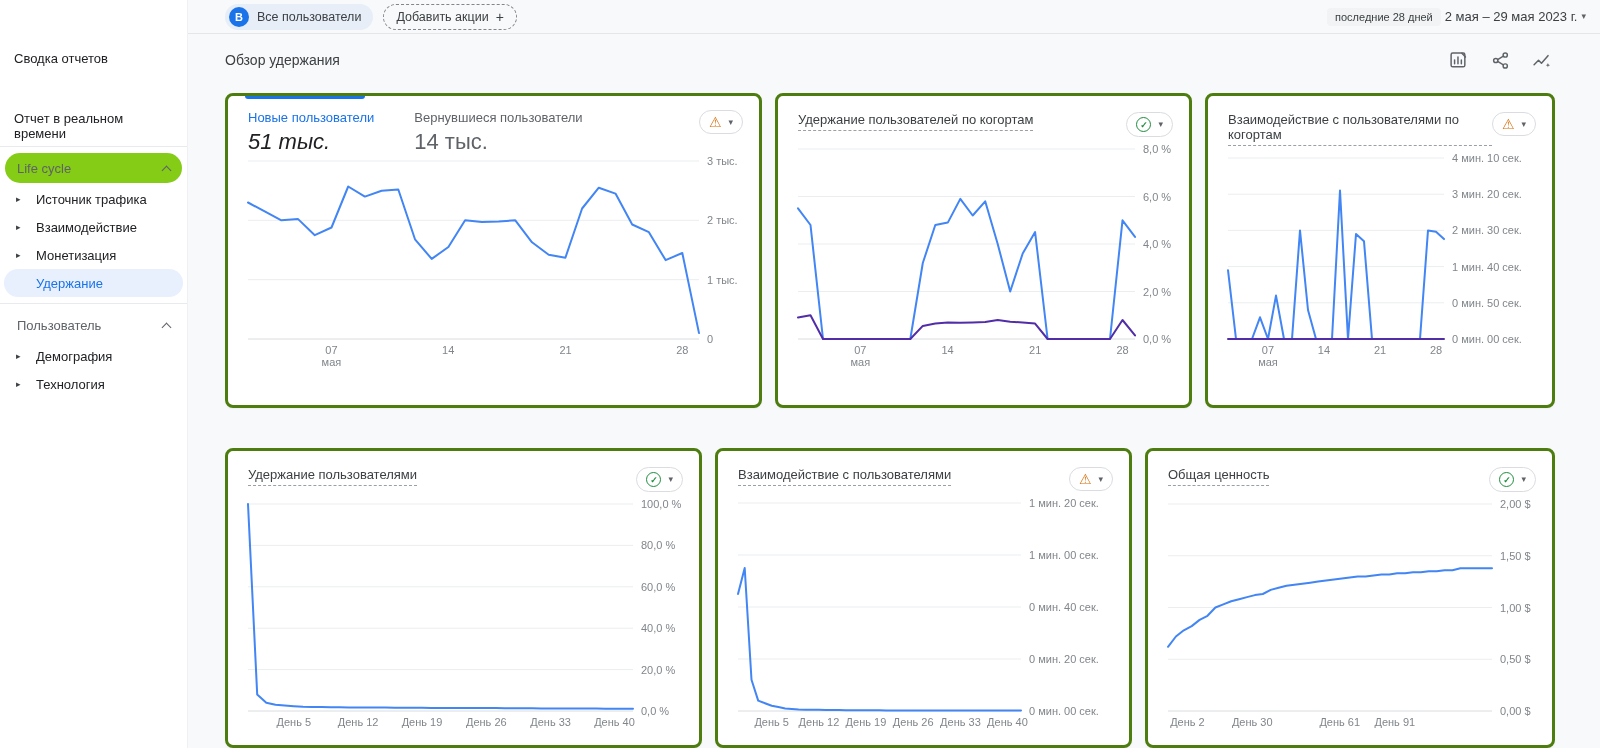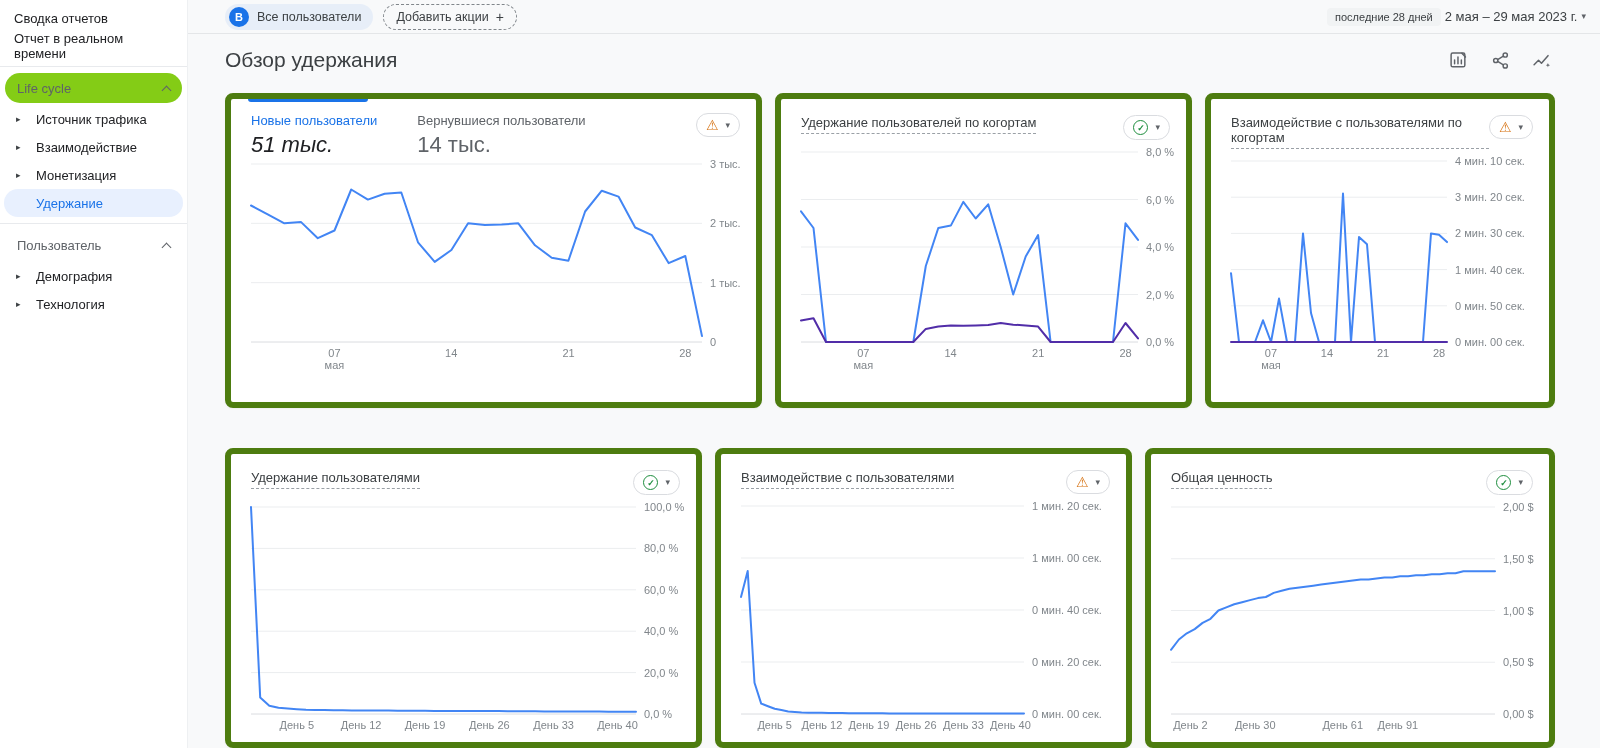"Сводка отчетов" .side-link { margin-top: none -> 40px }
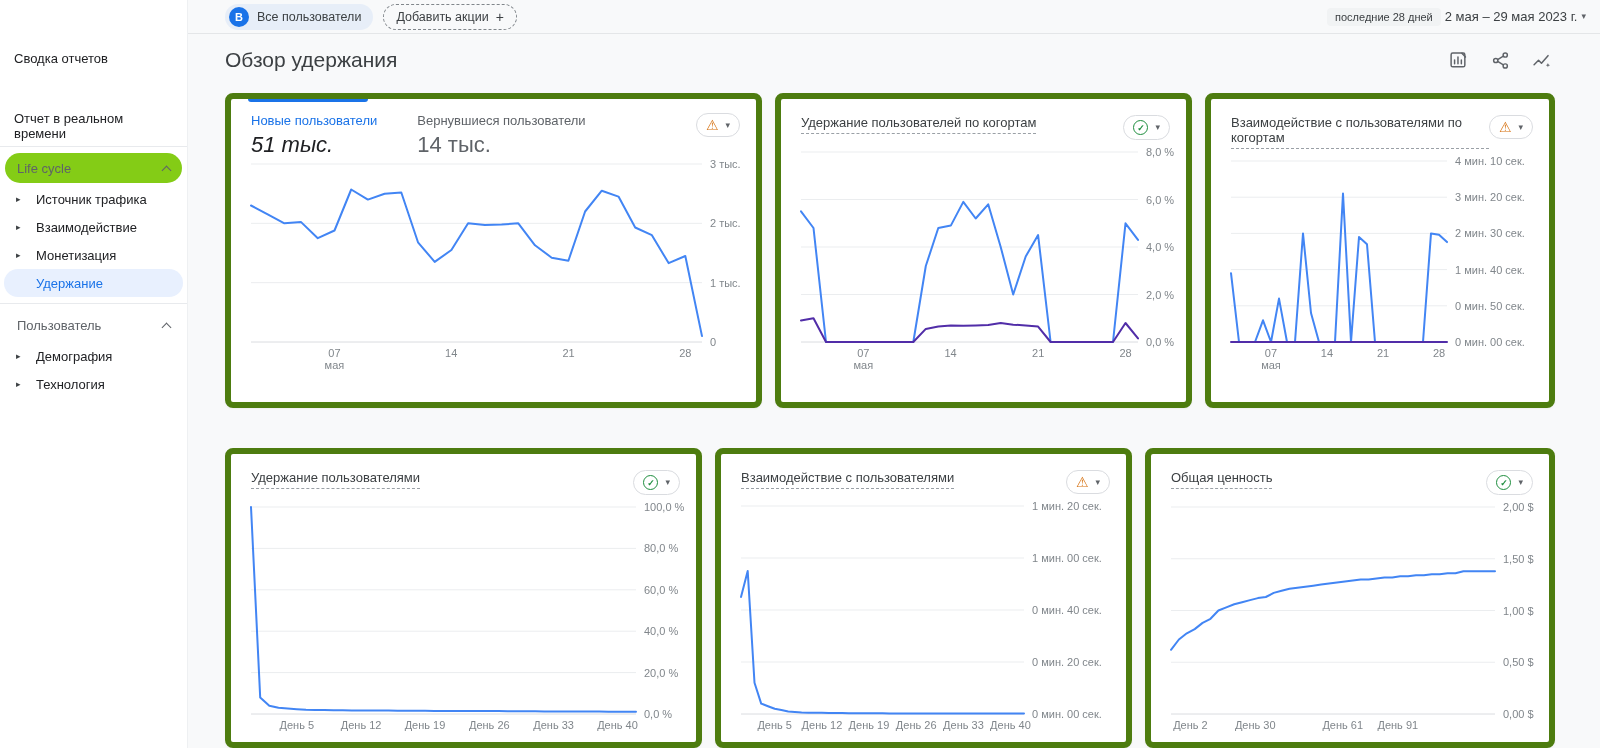"Обзор удержания" .title-row h1 { font-size: 21px -> 14px }
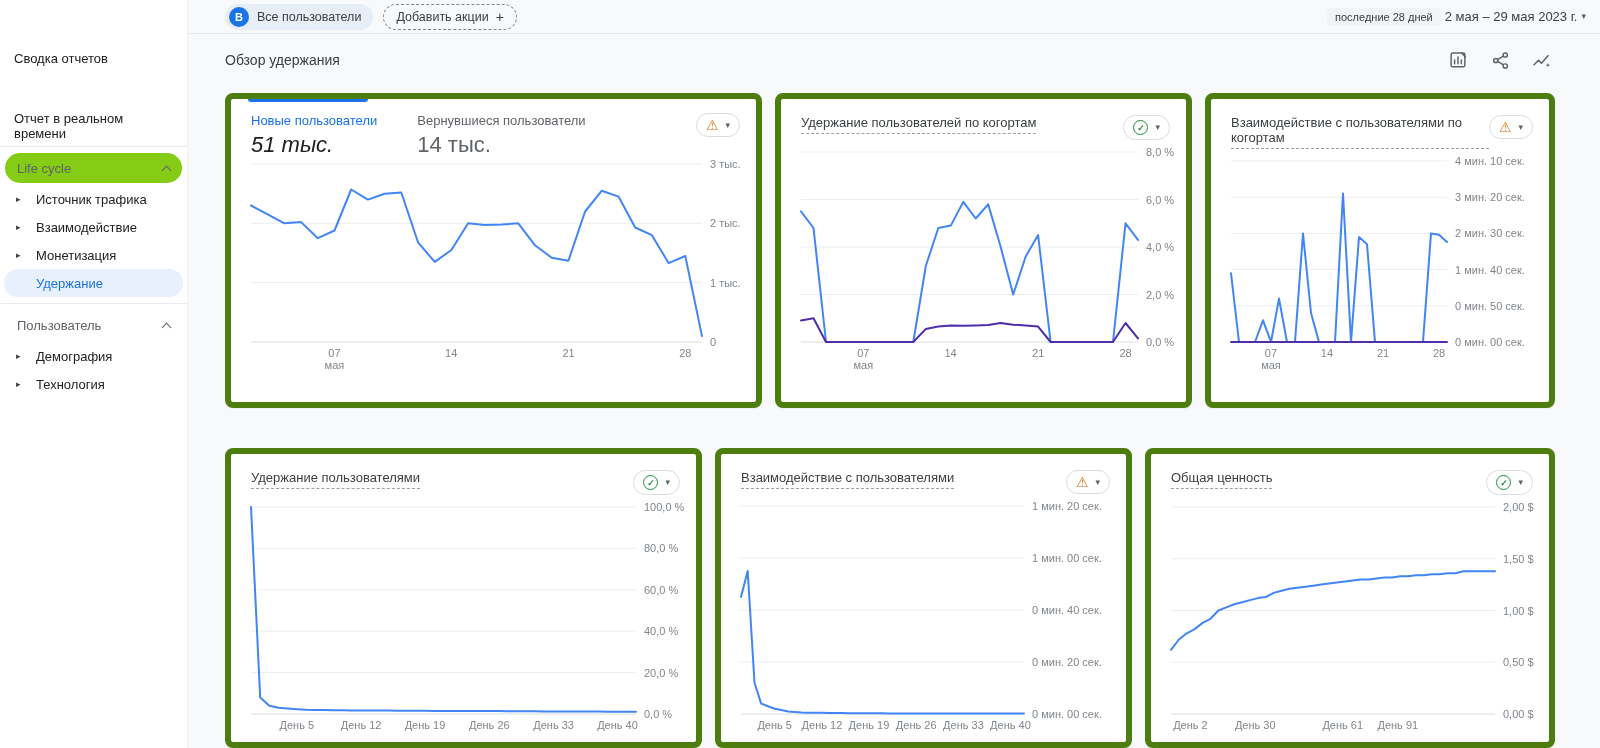"Новые пользователи" .card { border: 6px solid #4d7c0f -> 3px solid #4d7c0f }
